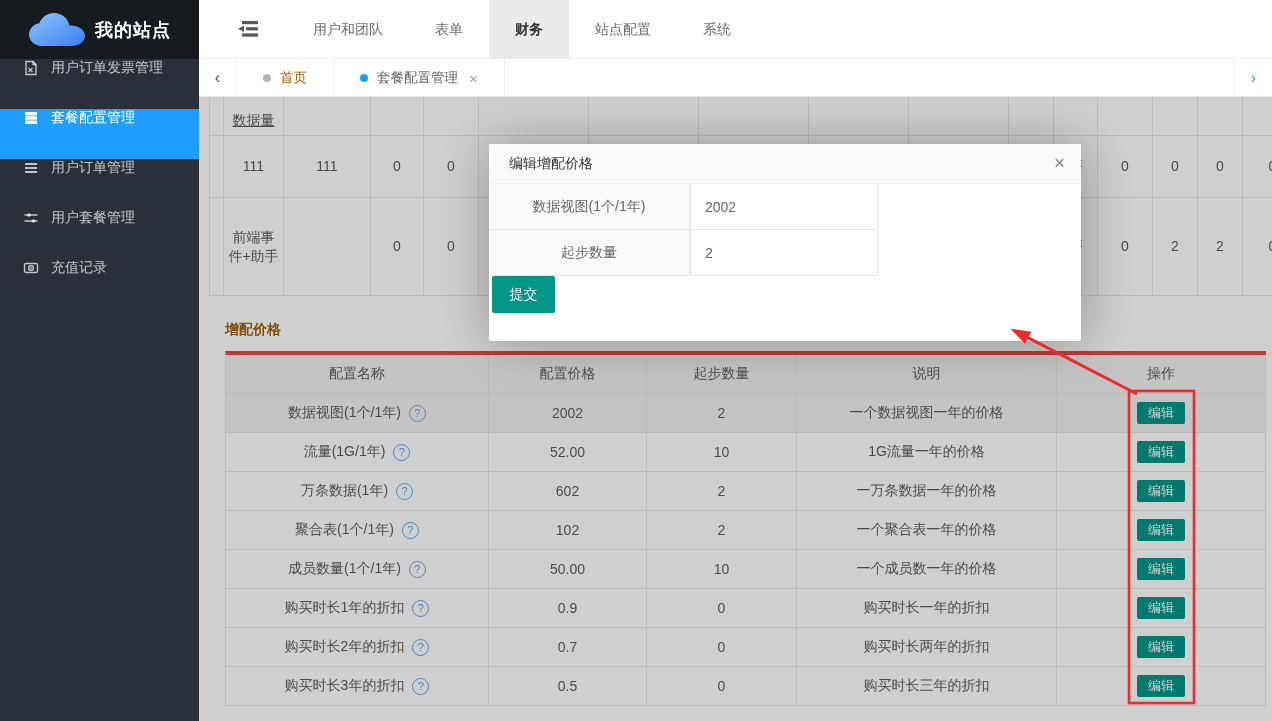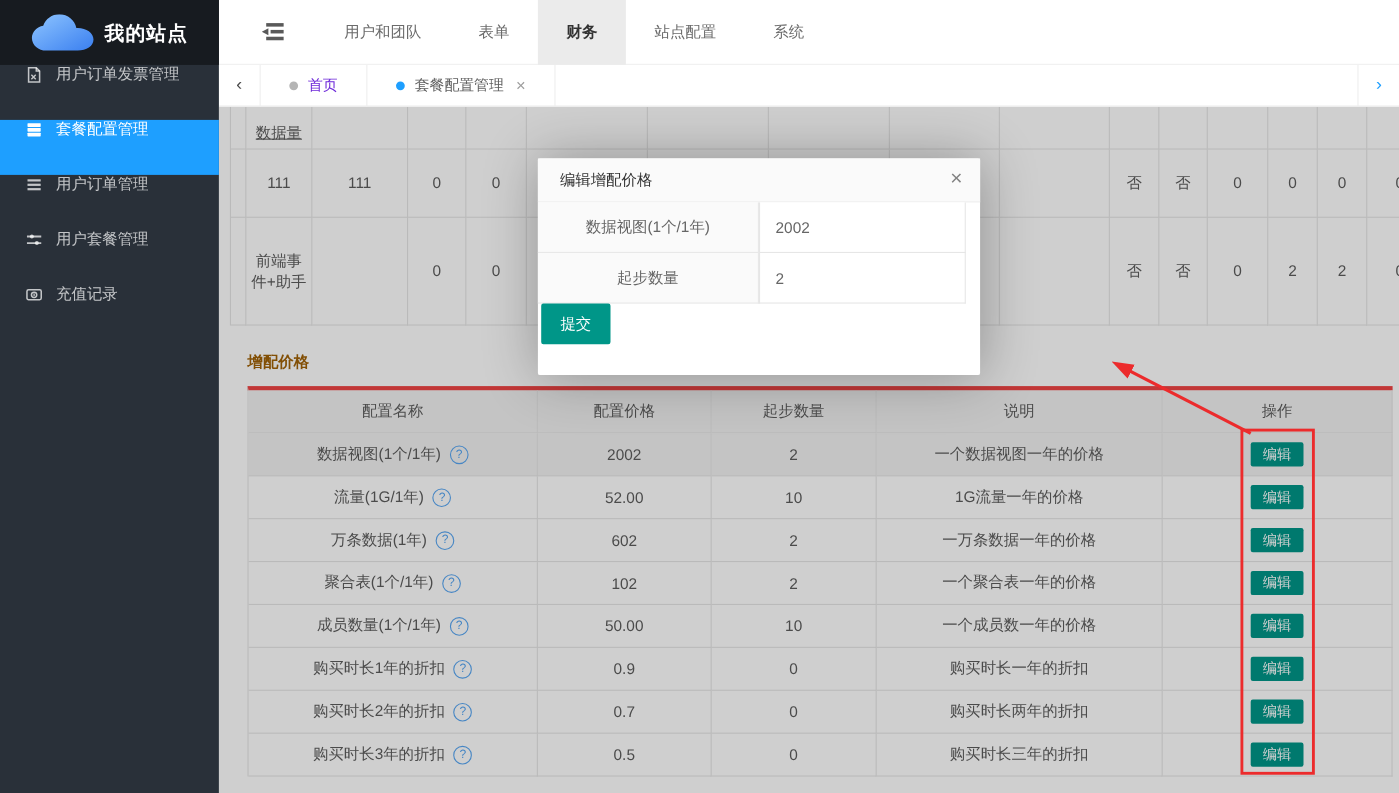"首页" .tab-label { color: #6d28d9 -> #a16207 }
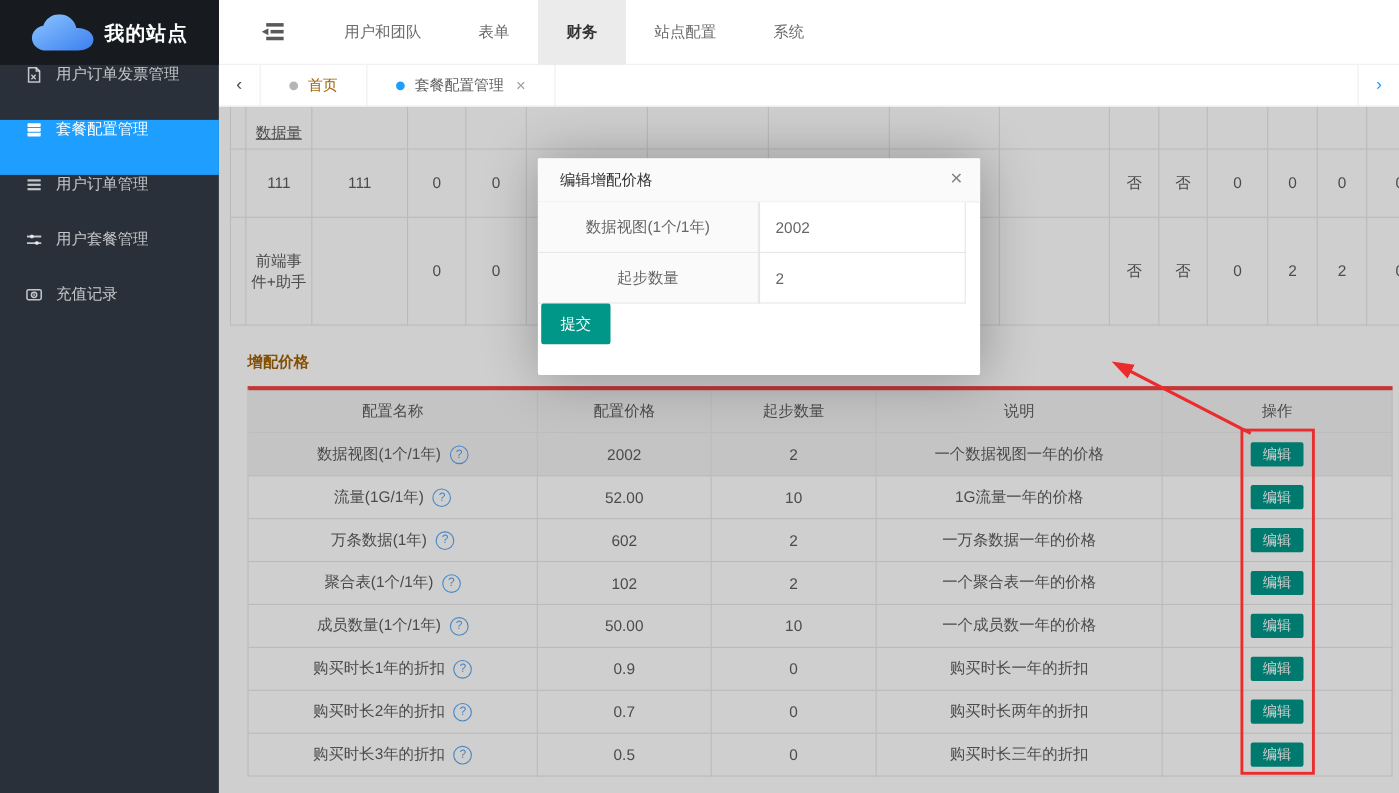"编辑增配价格" .modal { width: 402px -> 592px }
